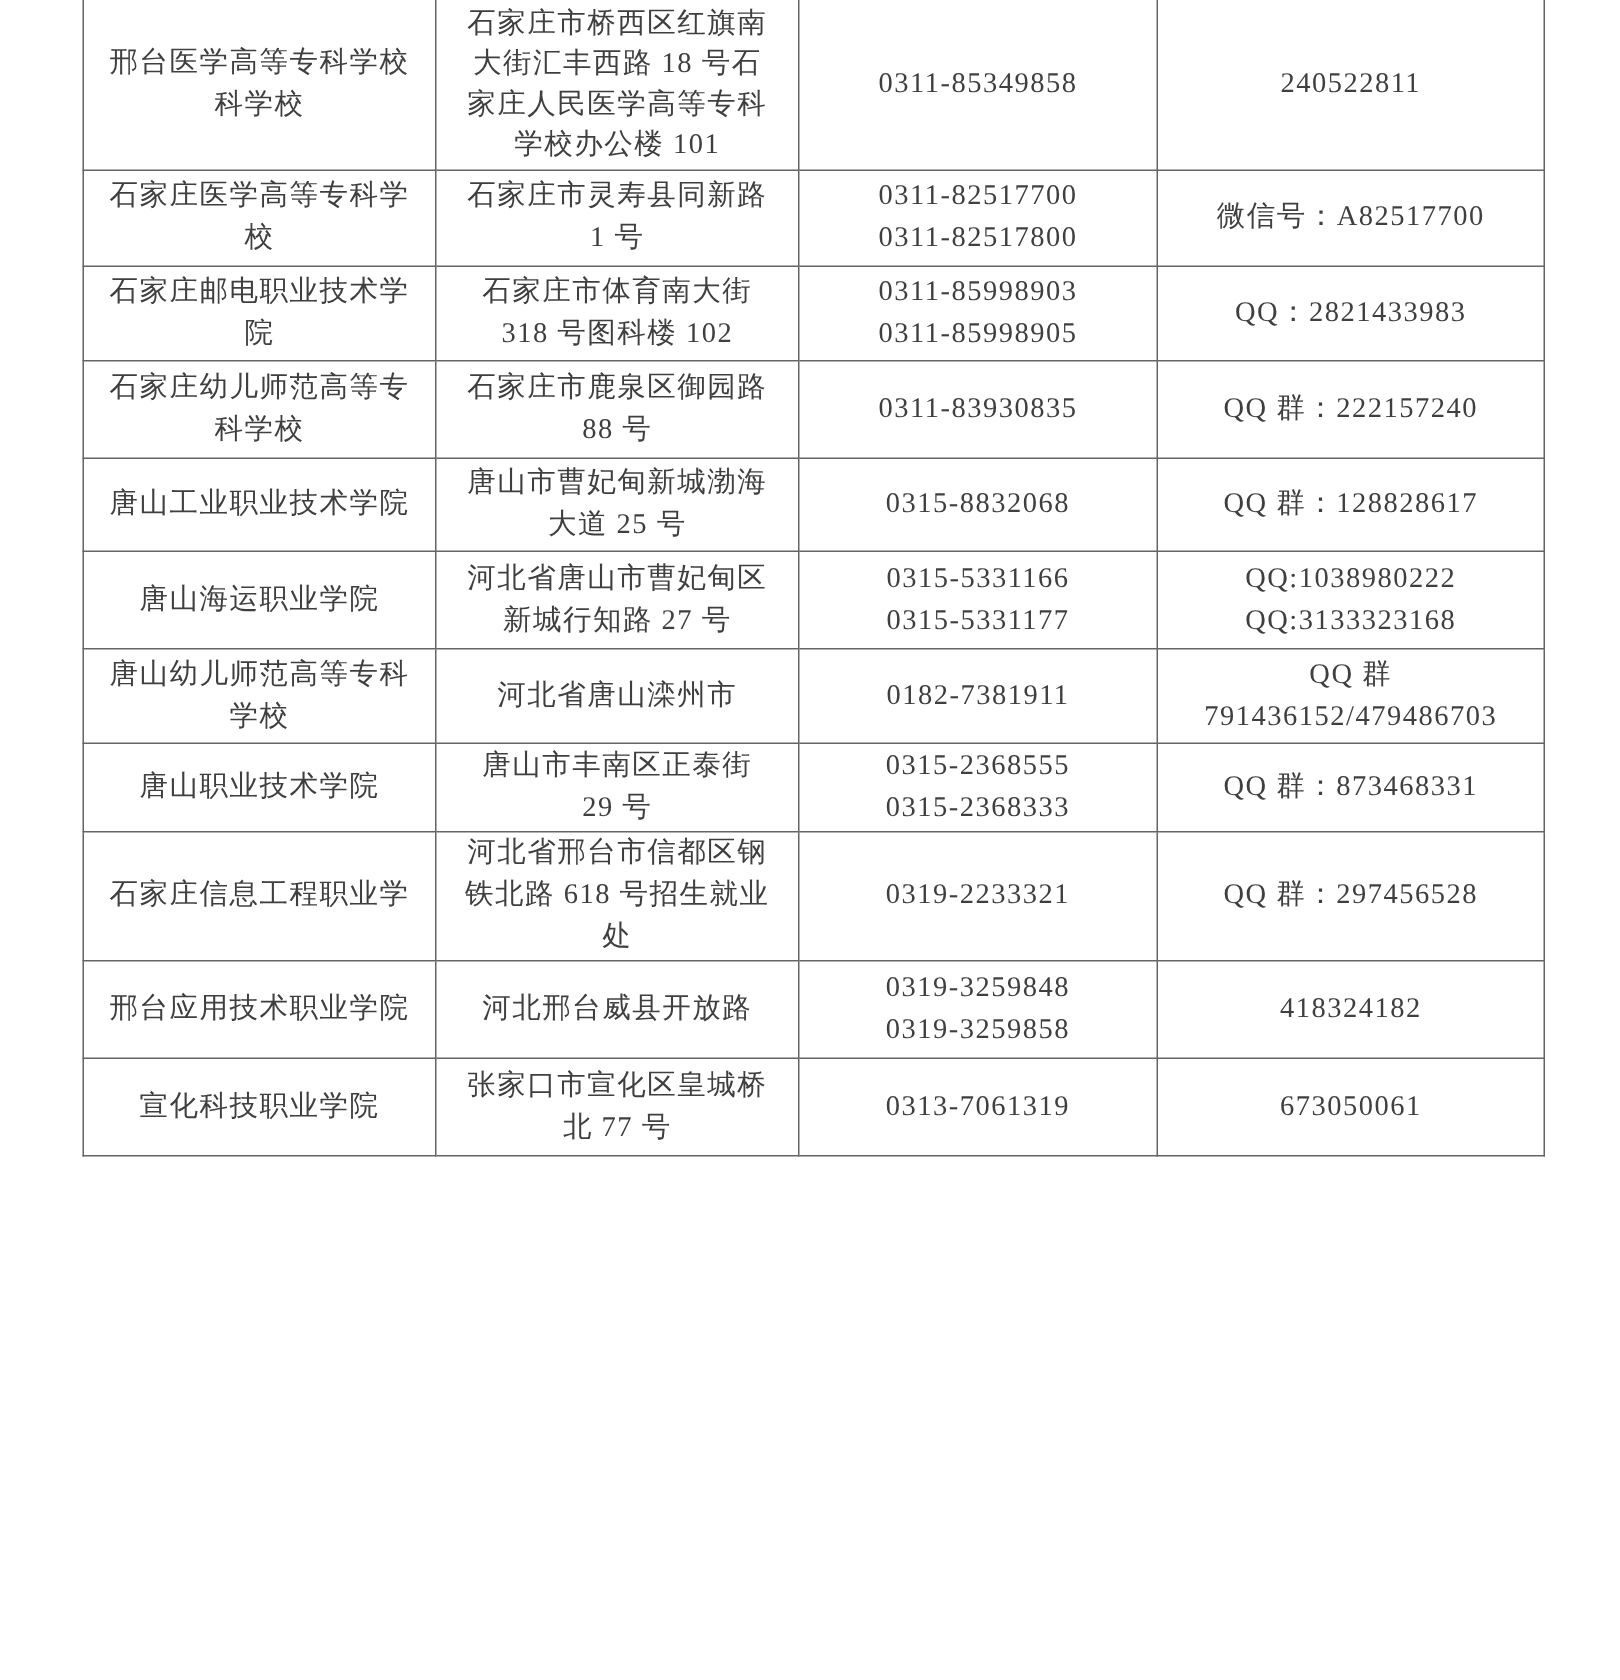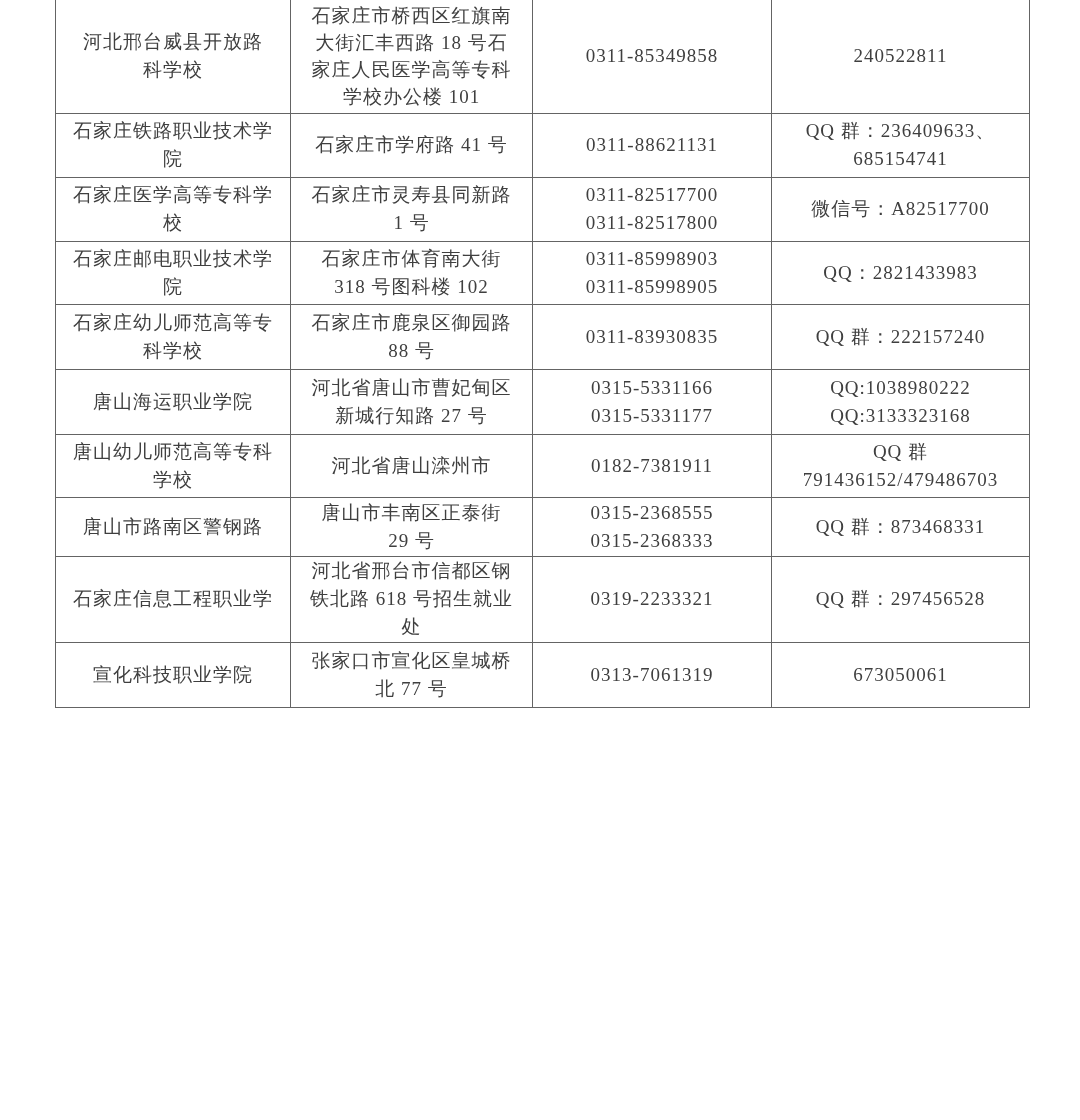"河北邢台威县开放路" td.name { text: 河北邢台威县开放路 -> 邢台医学高等专科学校 }
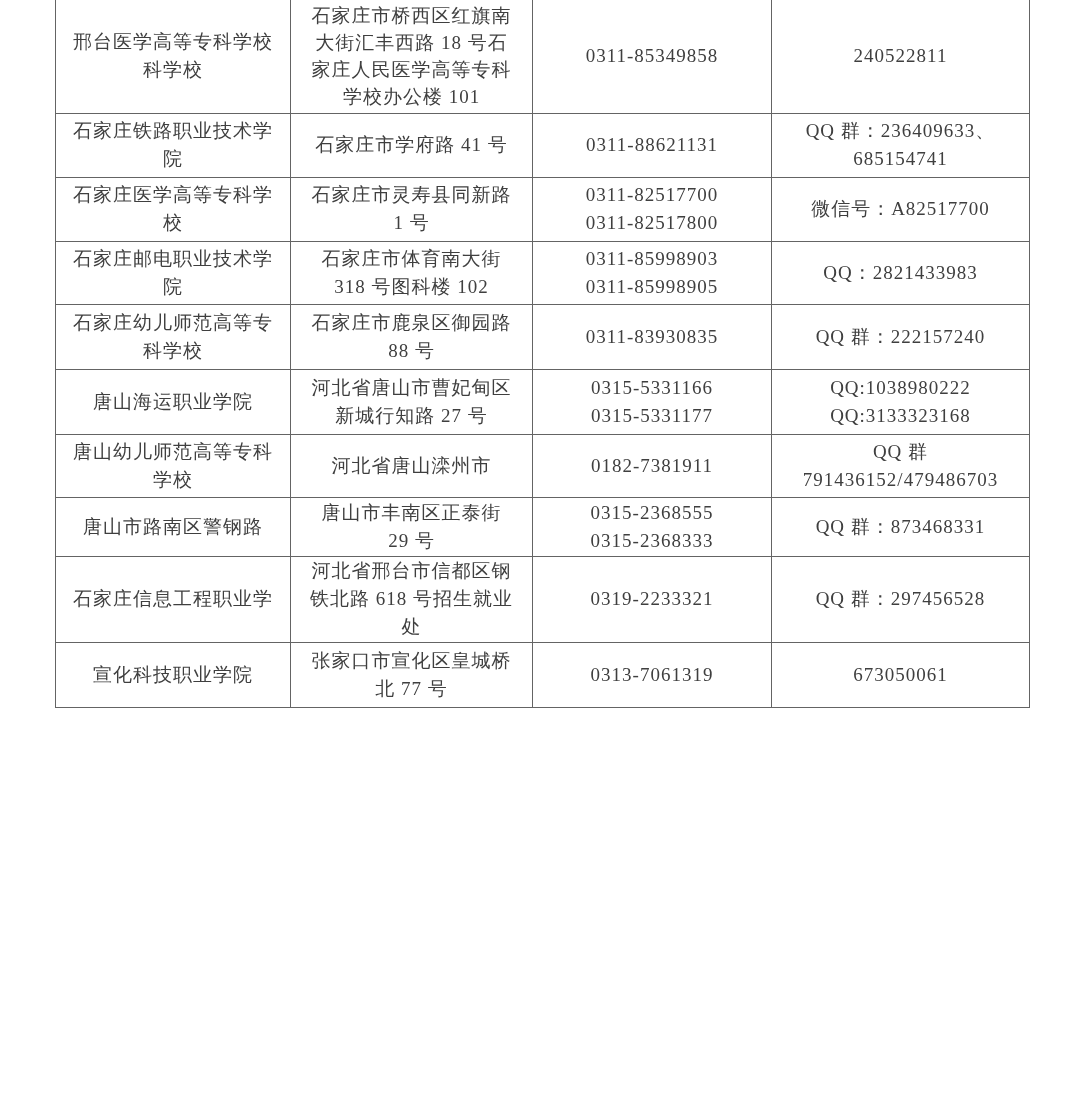"石家庄铁路职业技术学" tr { html: <tr> <td>石家庄铁路职业技术学 院</td> <td>石家庄市学府路 41 号</td> <td>0311-88621131</td> <td>QQ 群：236409633、 685154741</td> </tr> -> none }
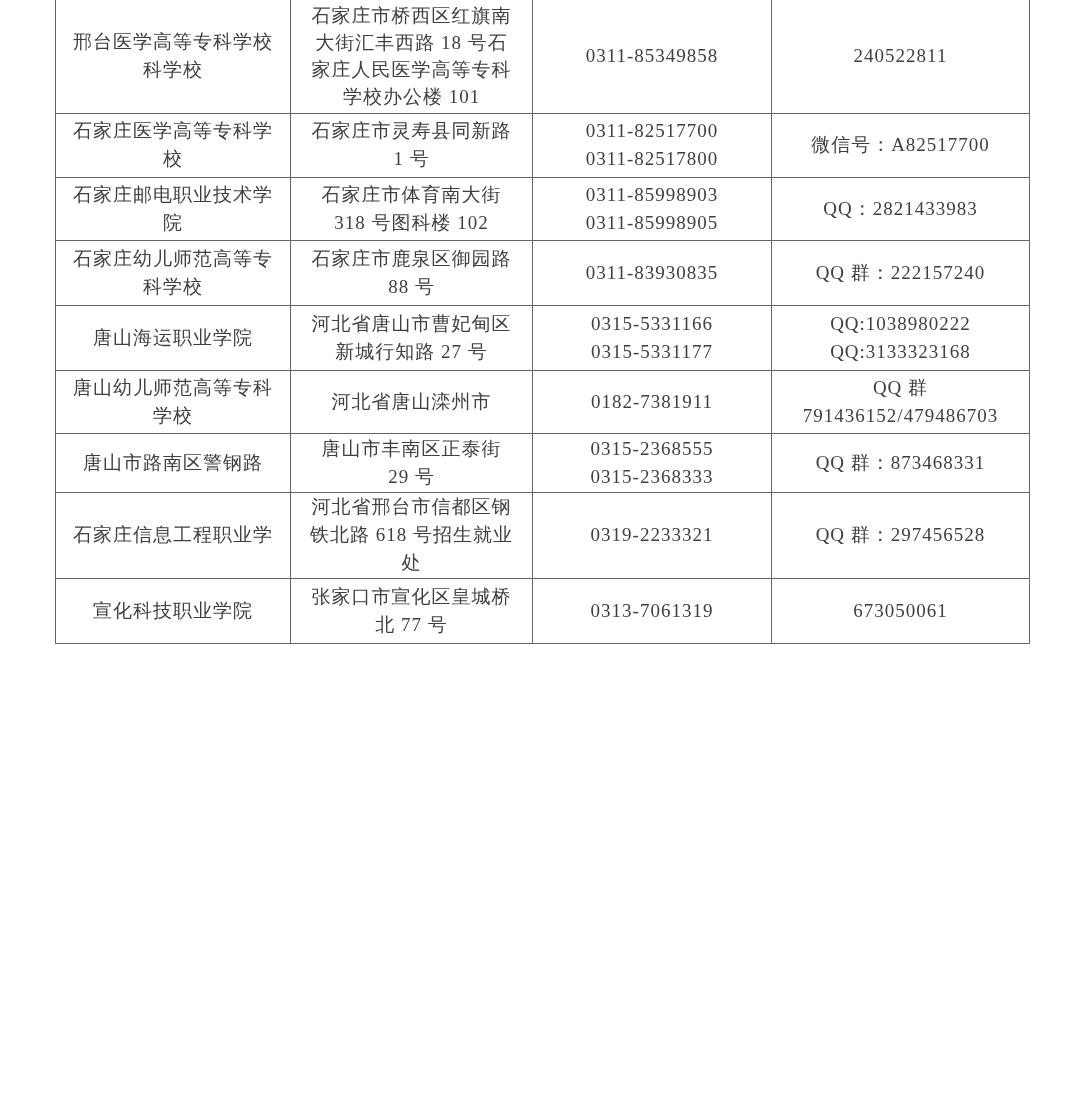"唐山工业职业技术学院" tr { html: none -> <tr> <td>唐山工业职业技术学院</td> <td>唐山市曹妃甸新城渤海 大道 25 号</td> <td>0315-8832068</td> <td>QQ 群：128828617</td> </tr> }
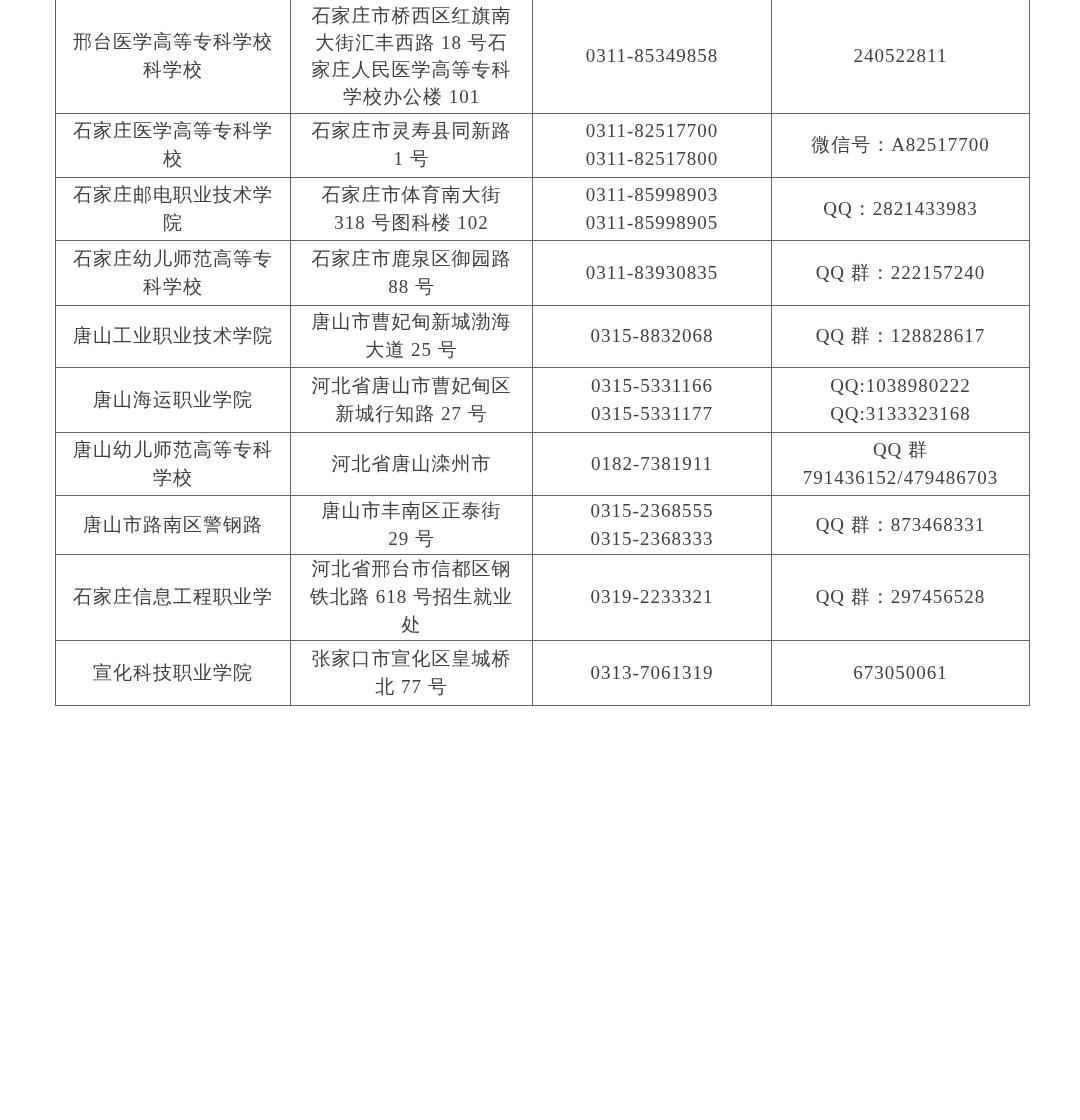"唐山市路南区警钢路" td.name { text: 市路南区警钢路 -> 职业技术学院 }
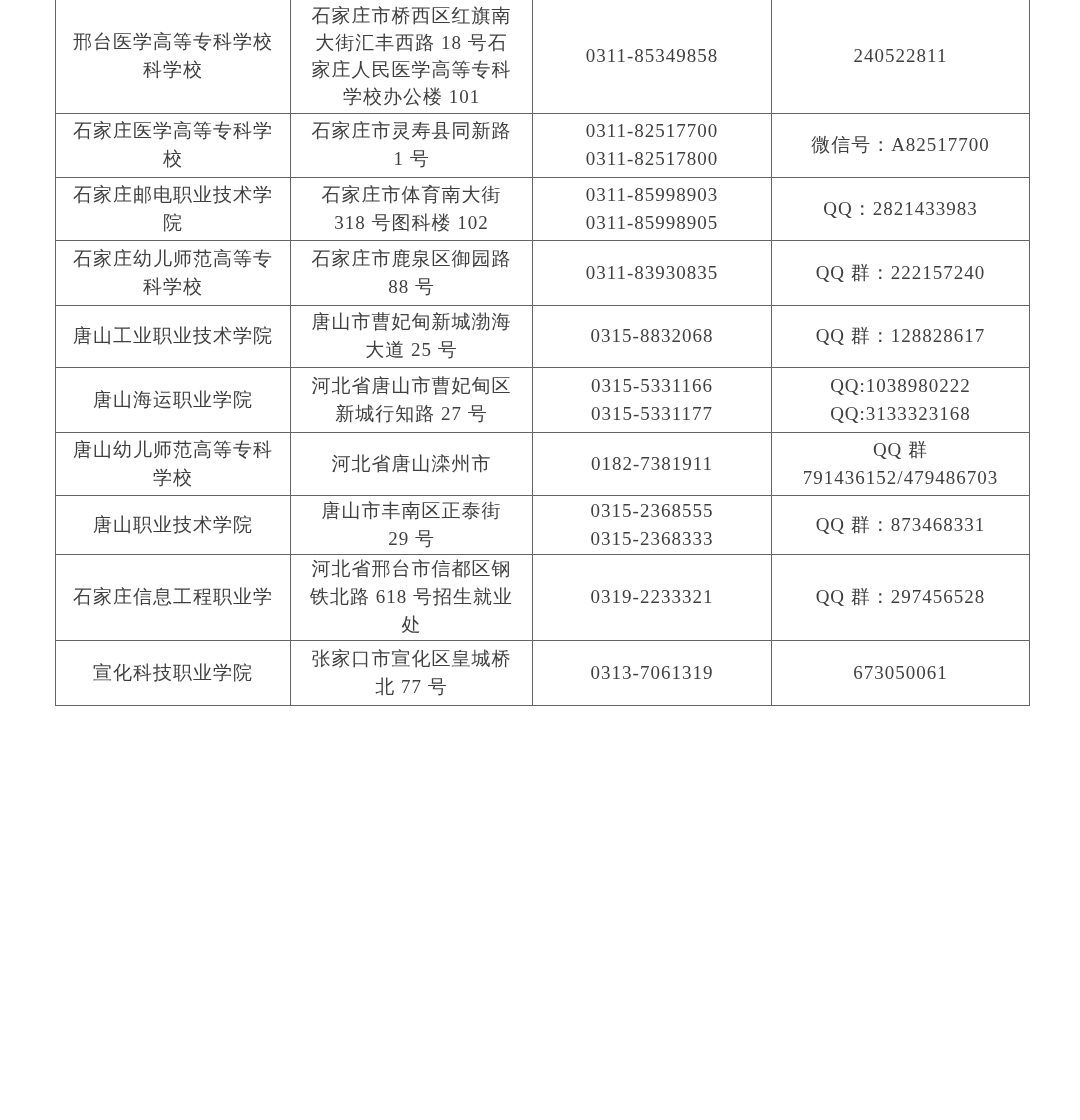"邢台应用技术职业学院" tr { html: none -> <tr> <td>邢台应用技术职业学院</td> <td>河北邢台威县开放路</td> <td>0319-3259848 0319-3259858</td> <td>418324182</td> </tr> }
